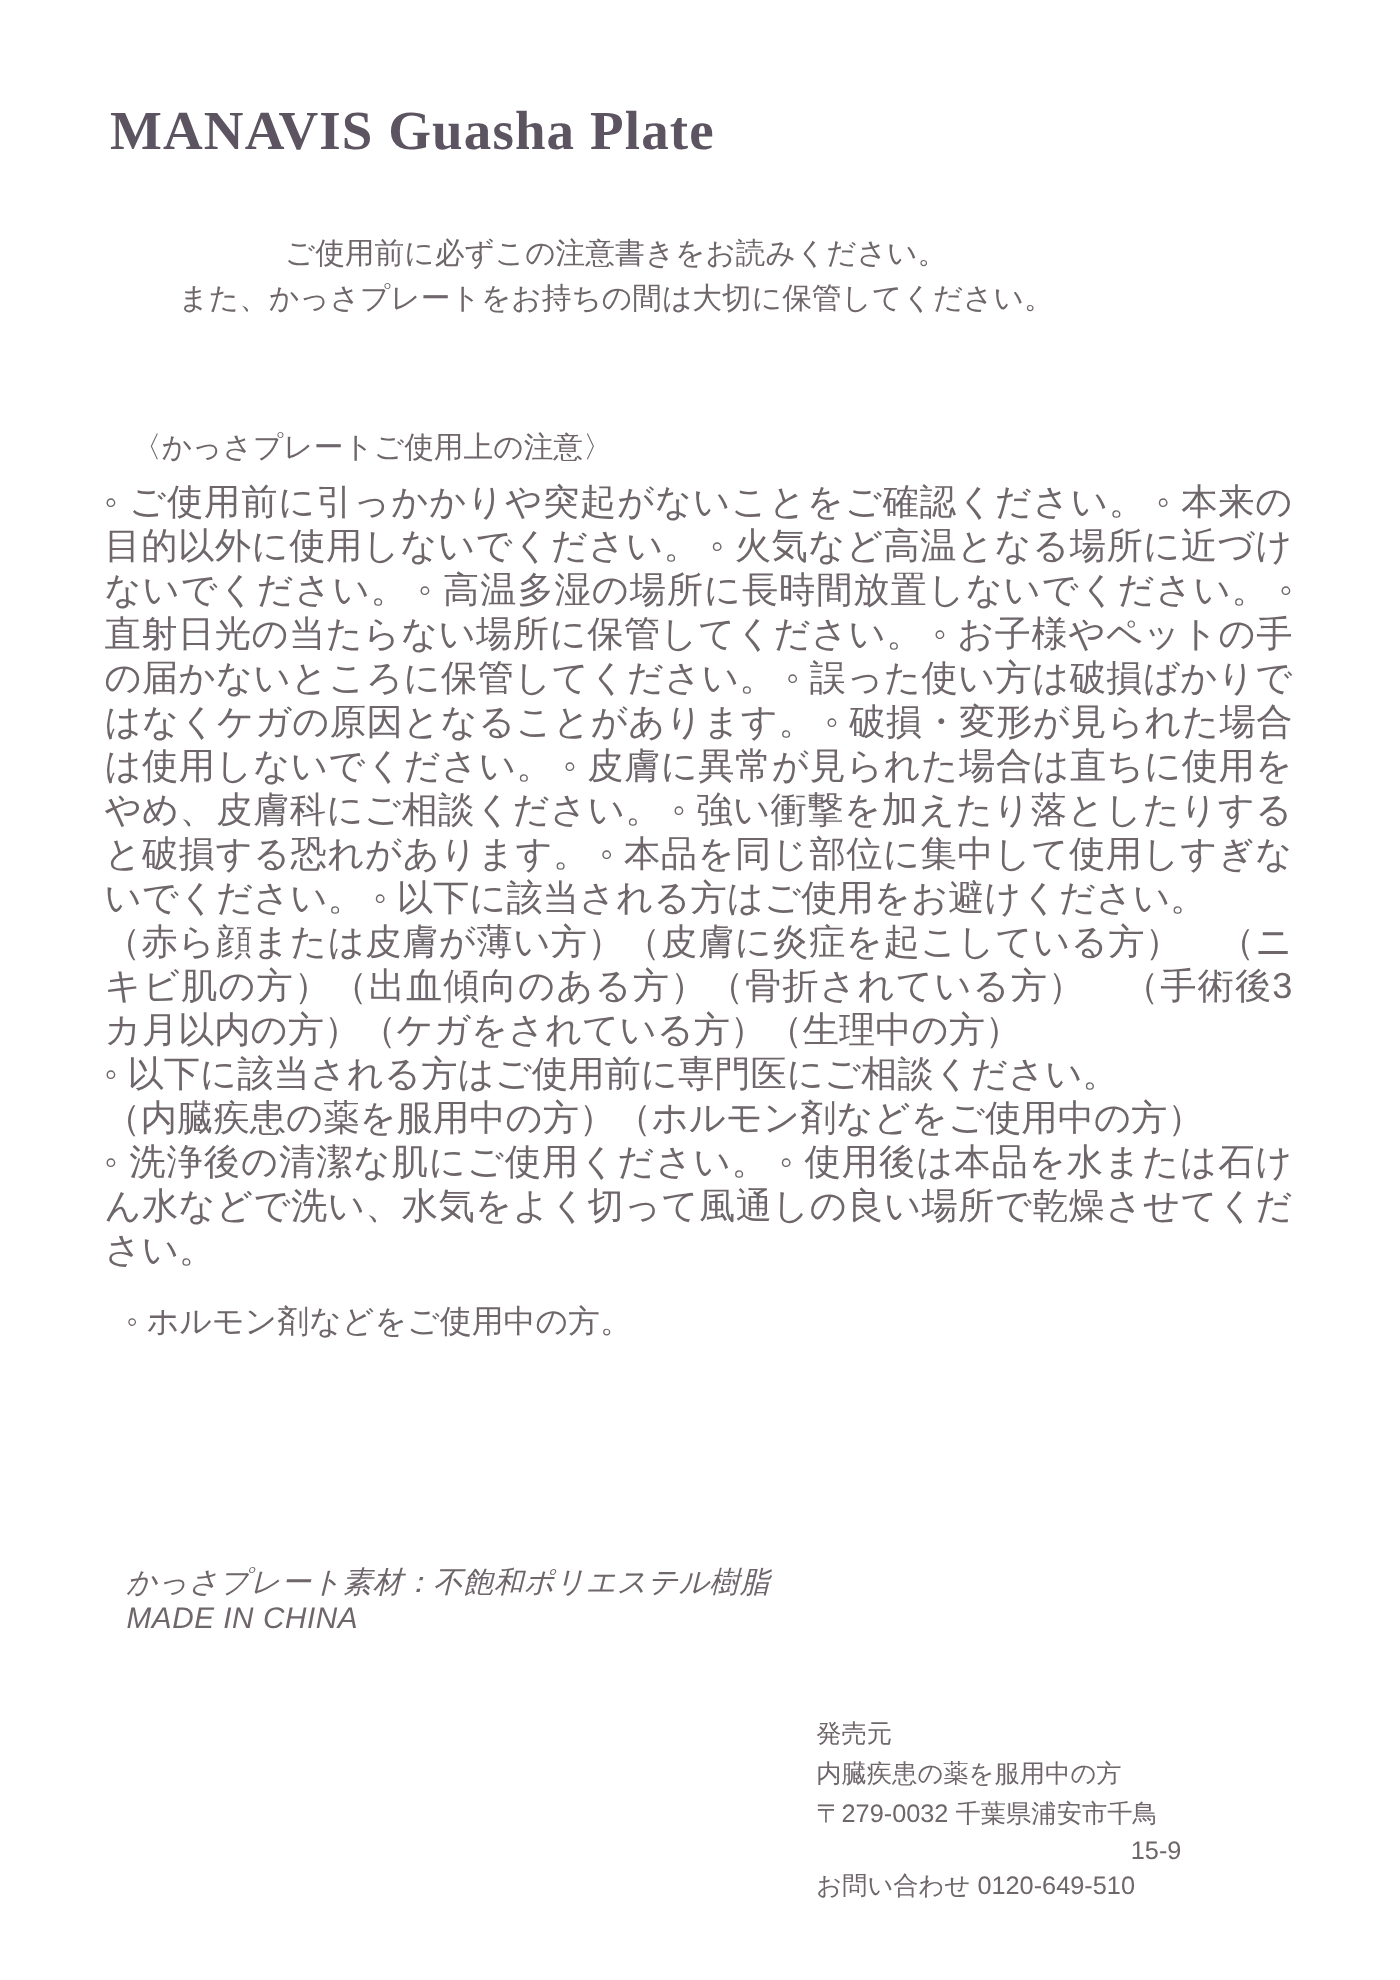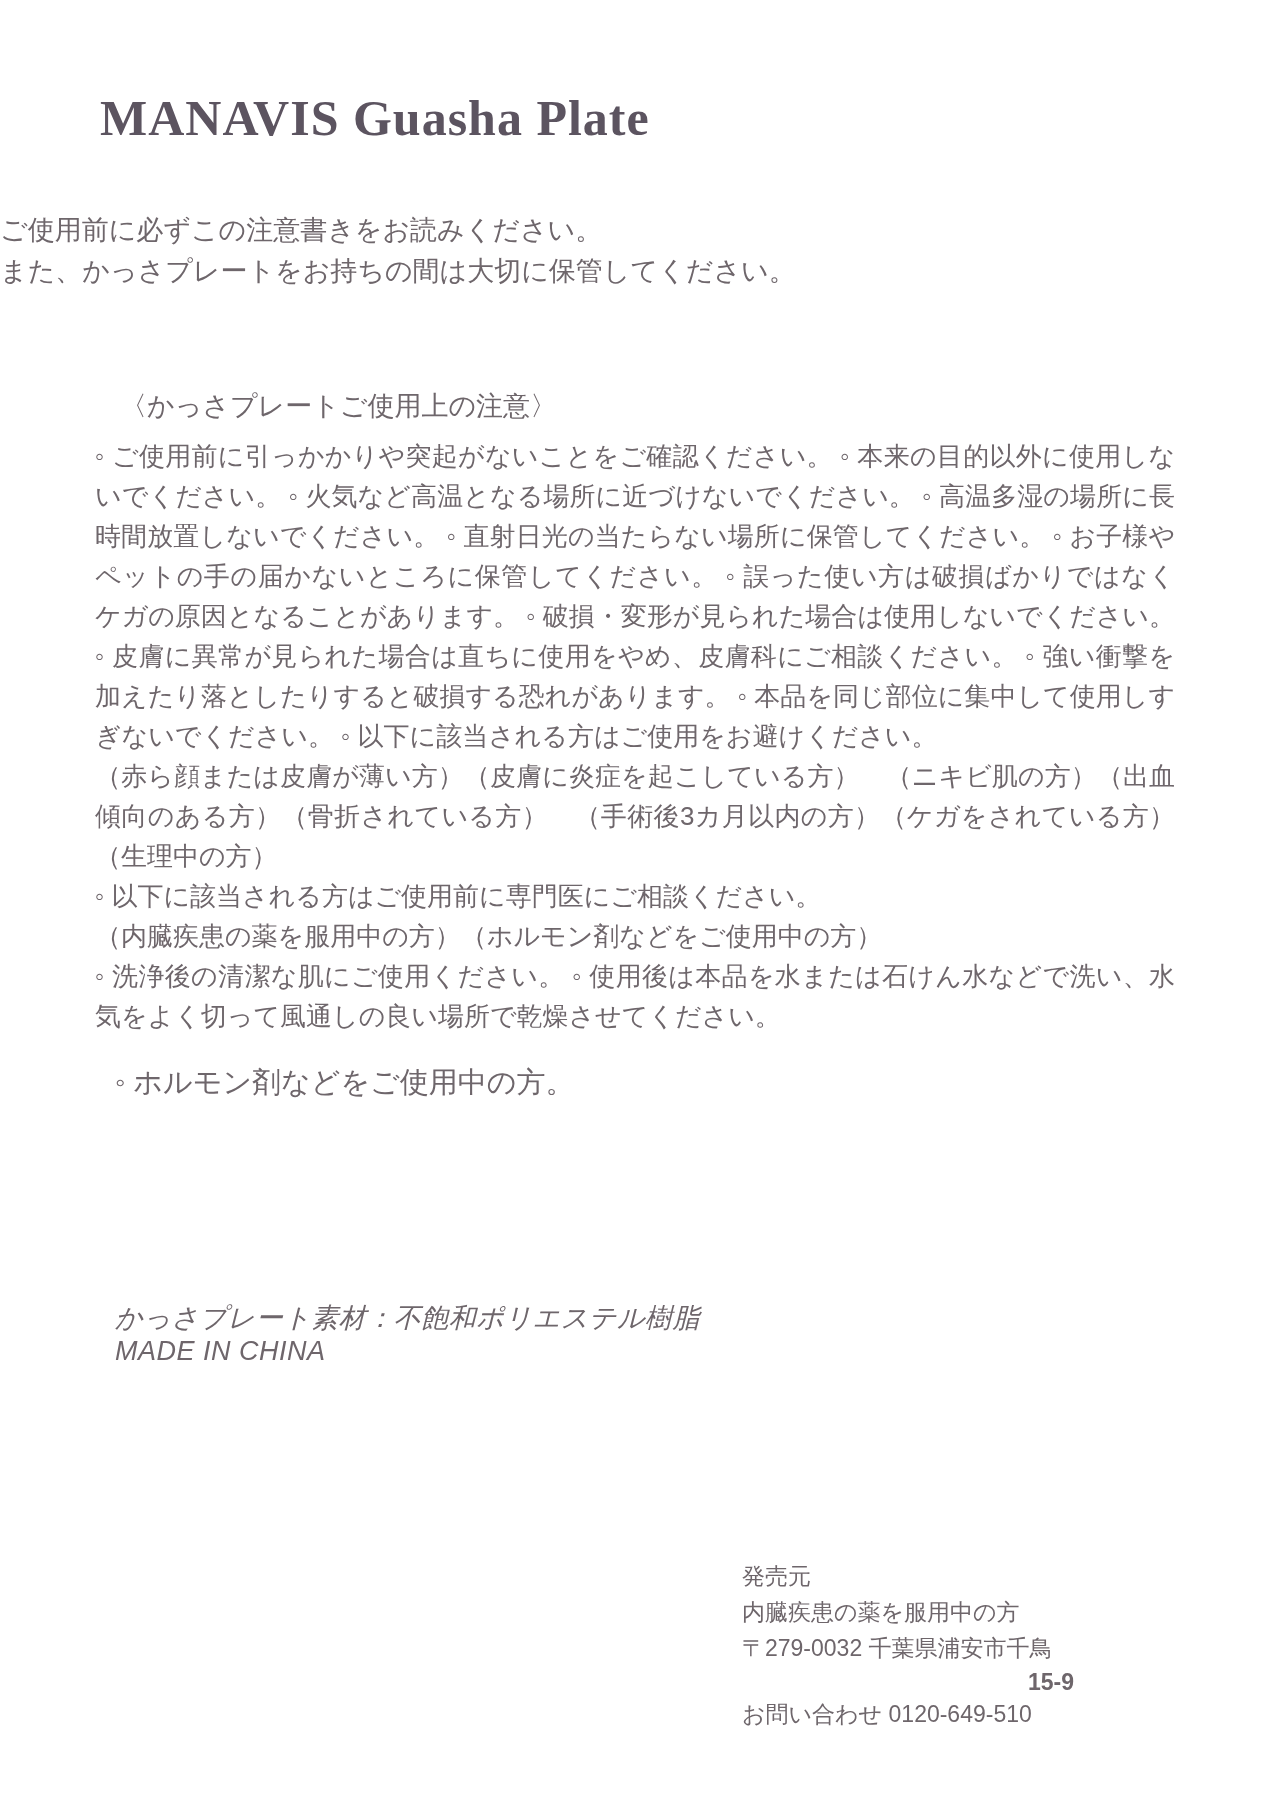"ご使用前に必ずこの注意書きをお読みください。" .intro { text-align: left -> center }
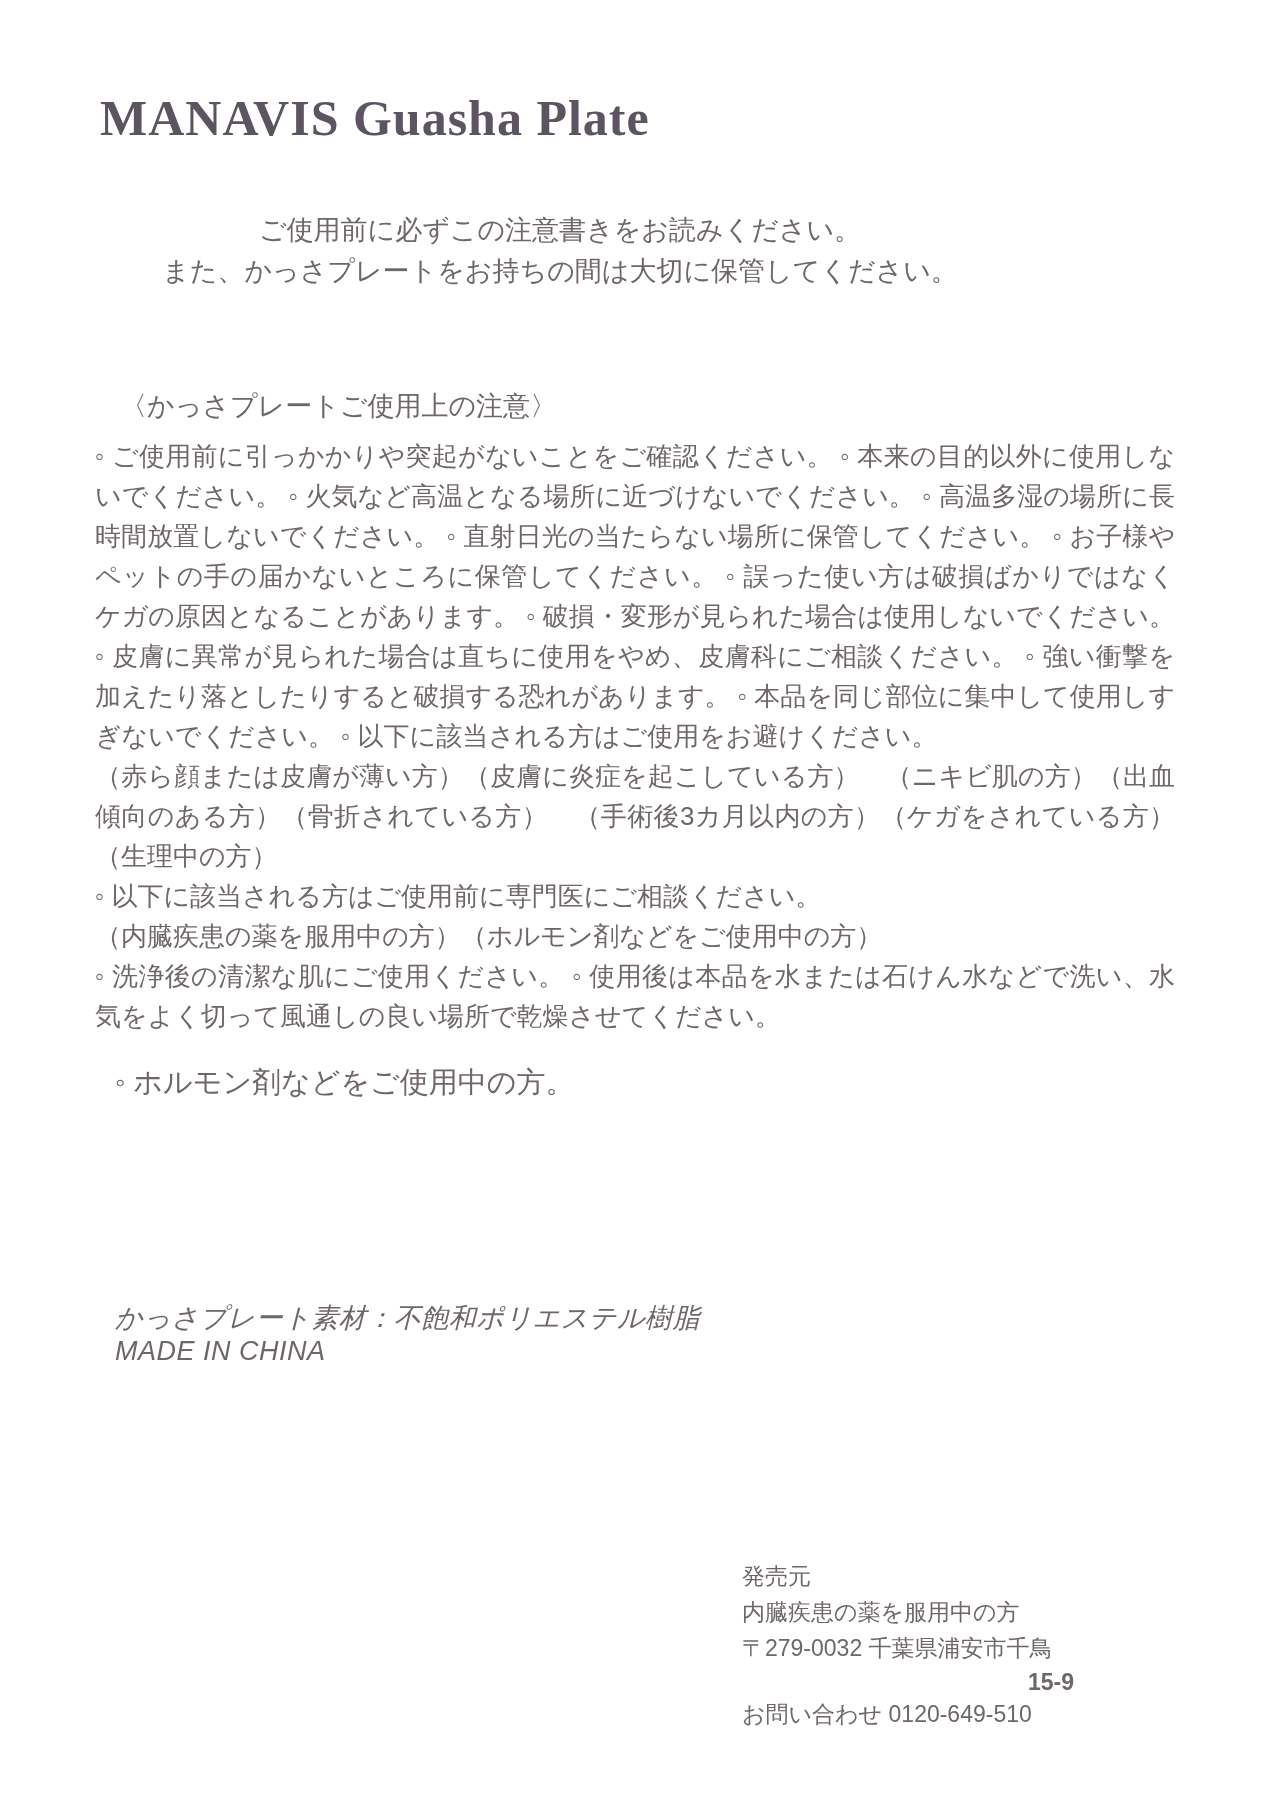"◦ ご使用前に引っかかりや突起がないことをご確認ください。 ◦" .body-text { font-size: 26px -> 33px }
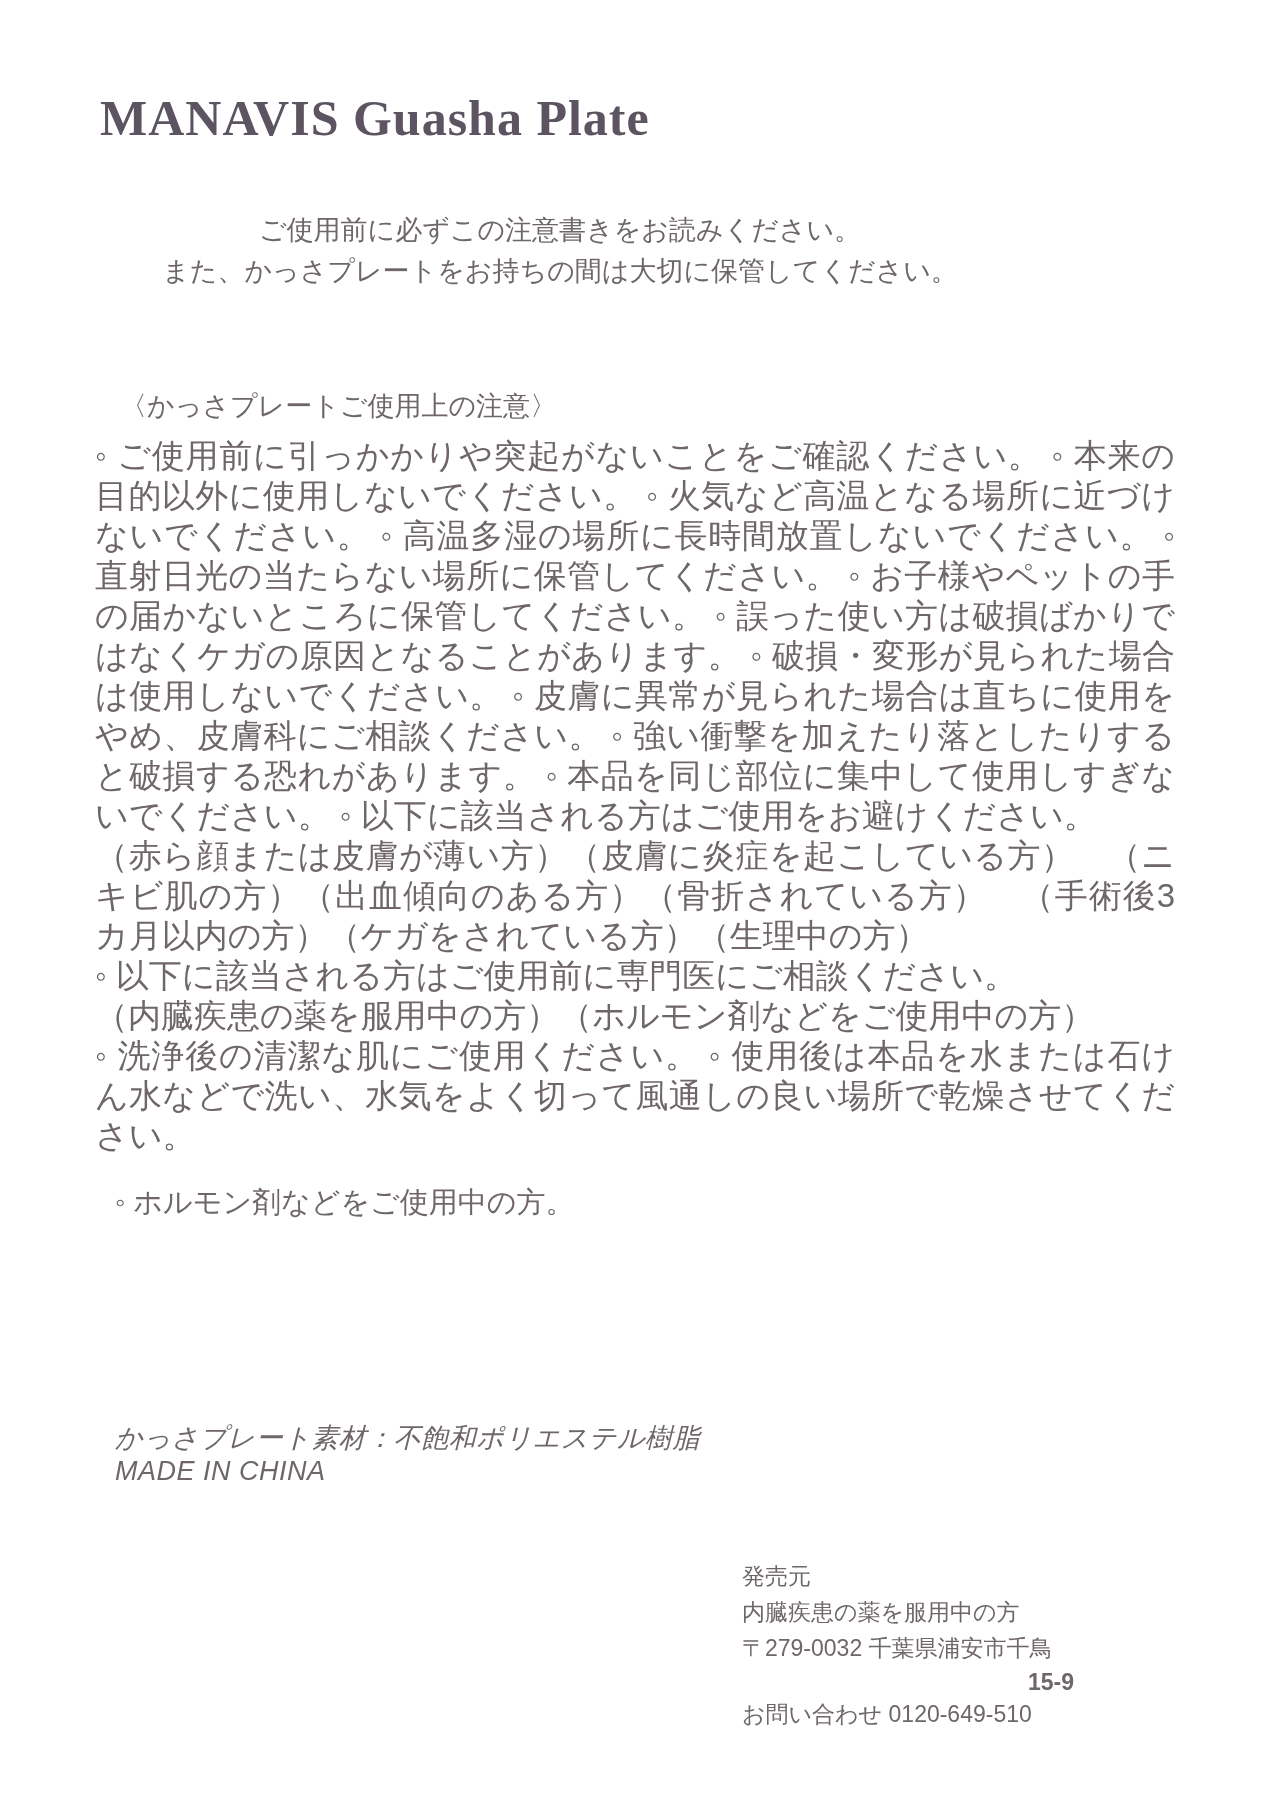"15-9" .footer .addr2 { font-weight: bold -> none }
